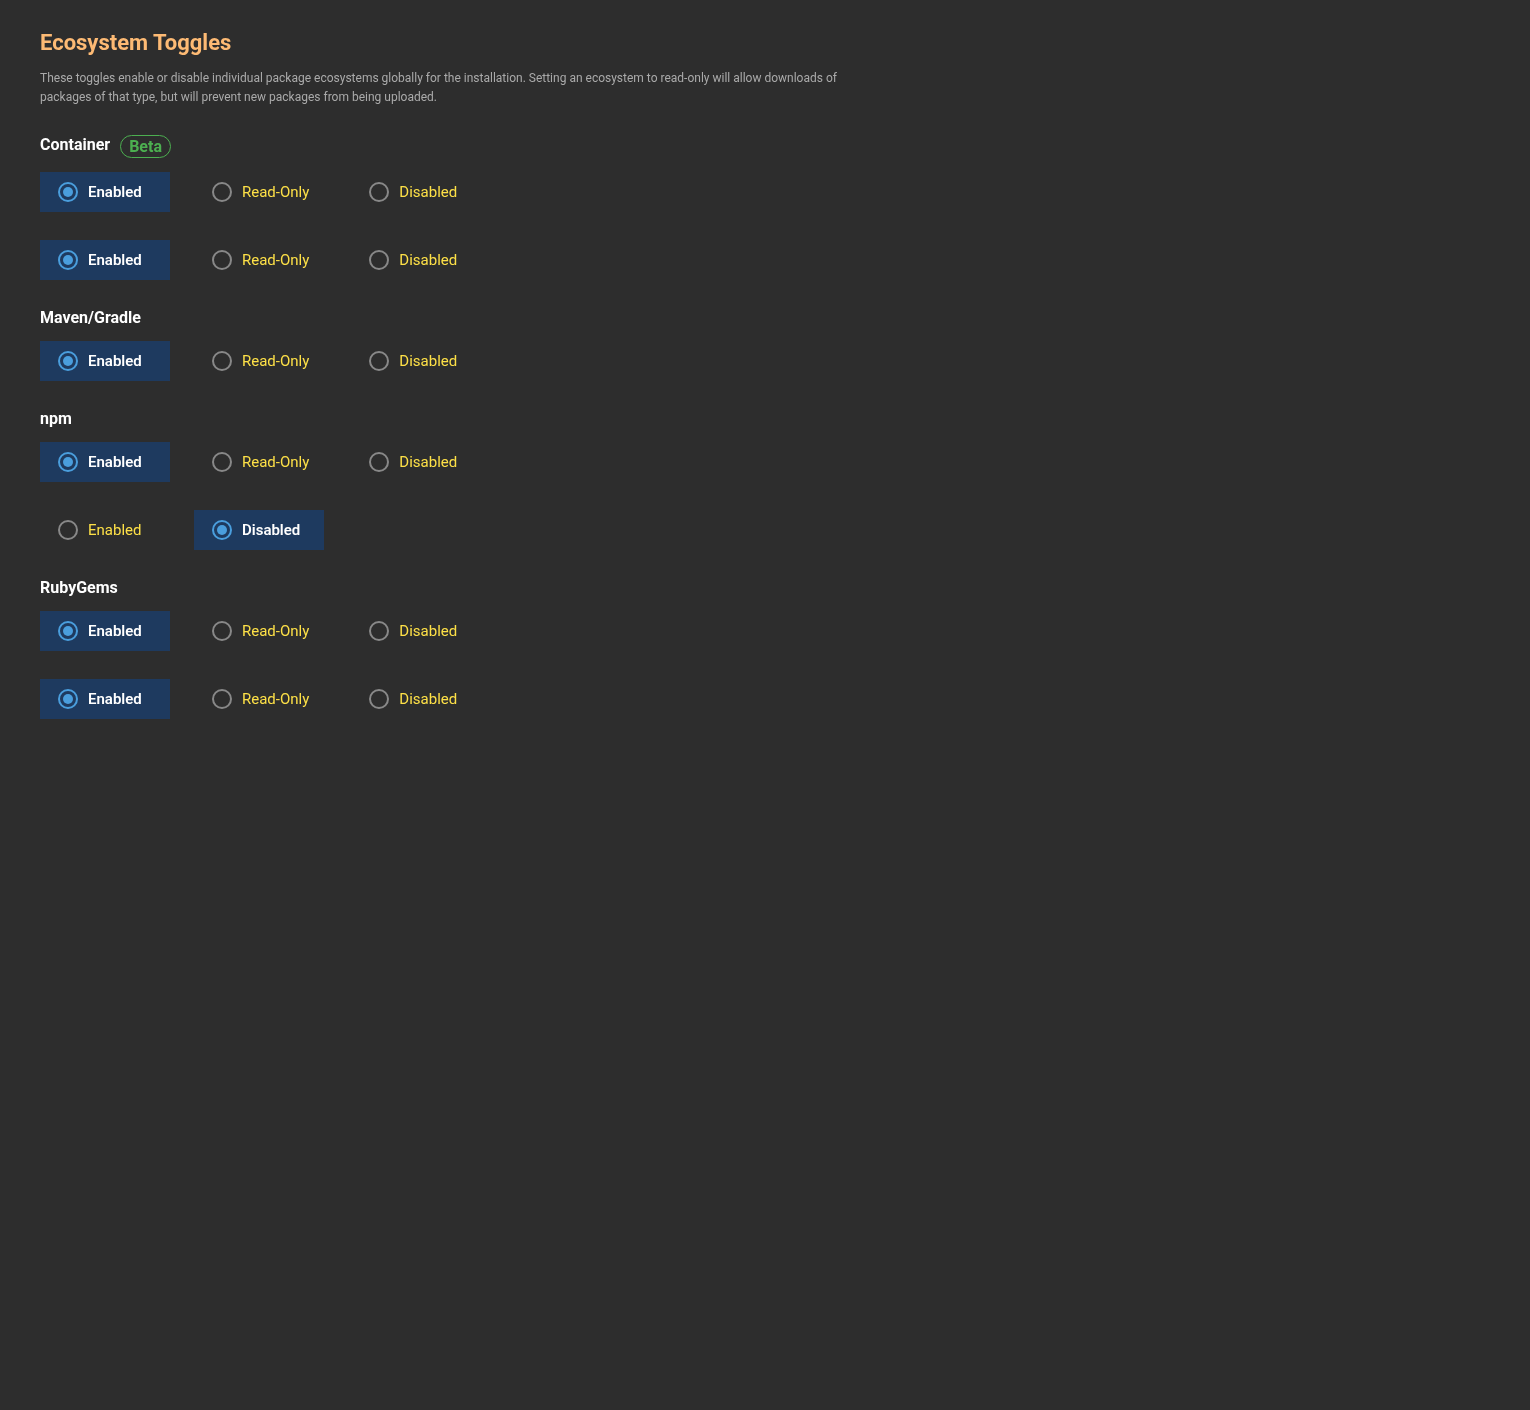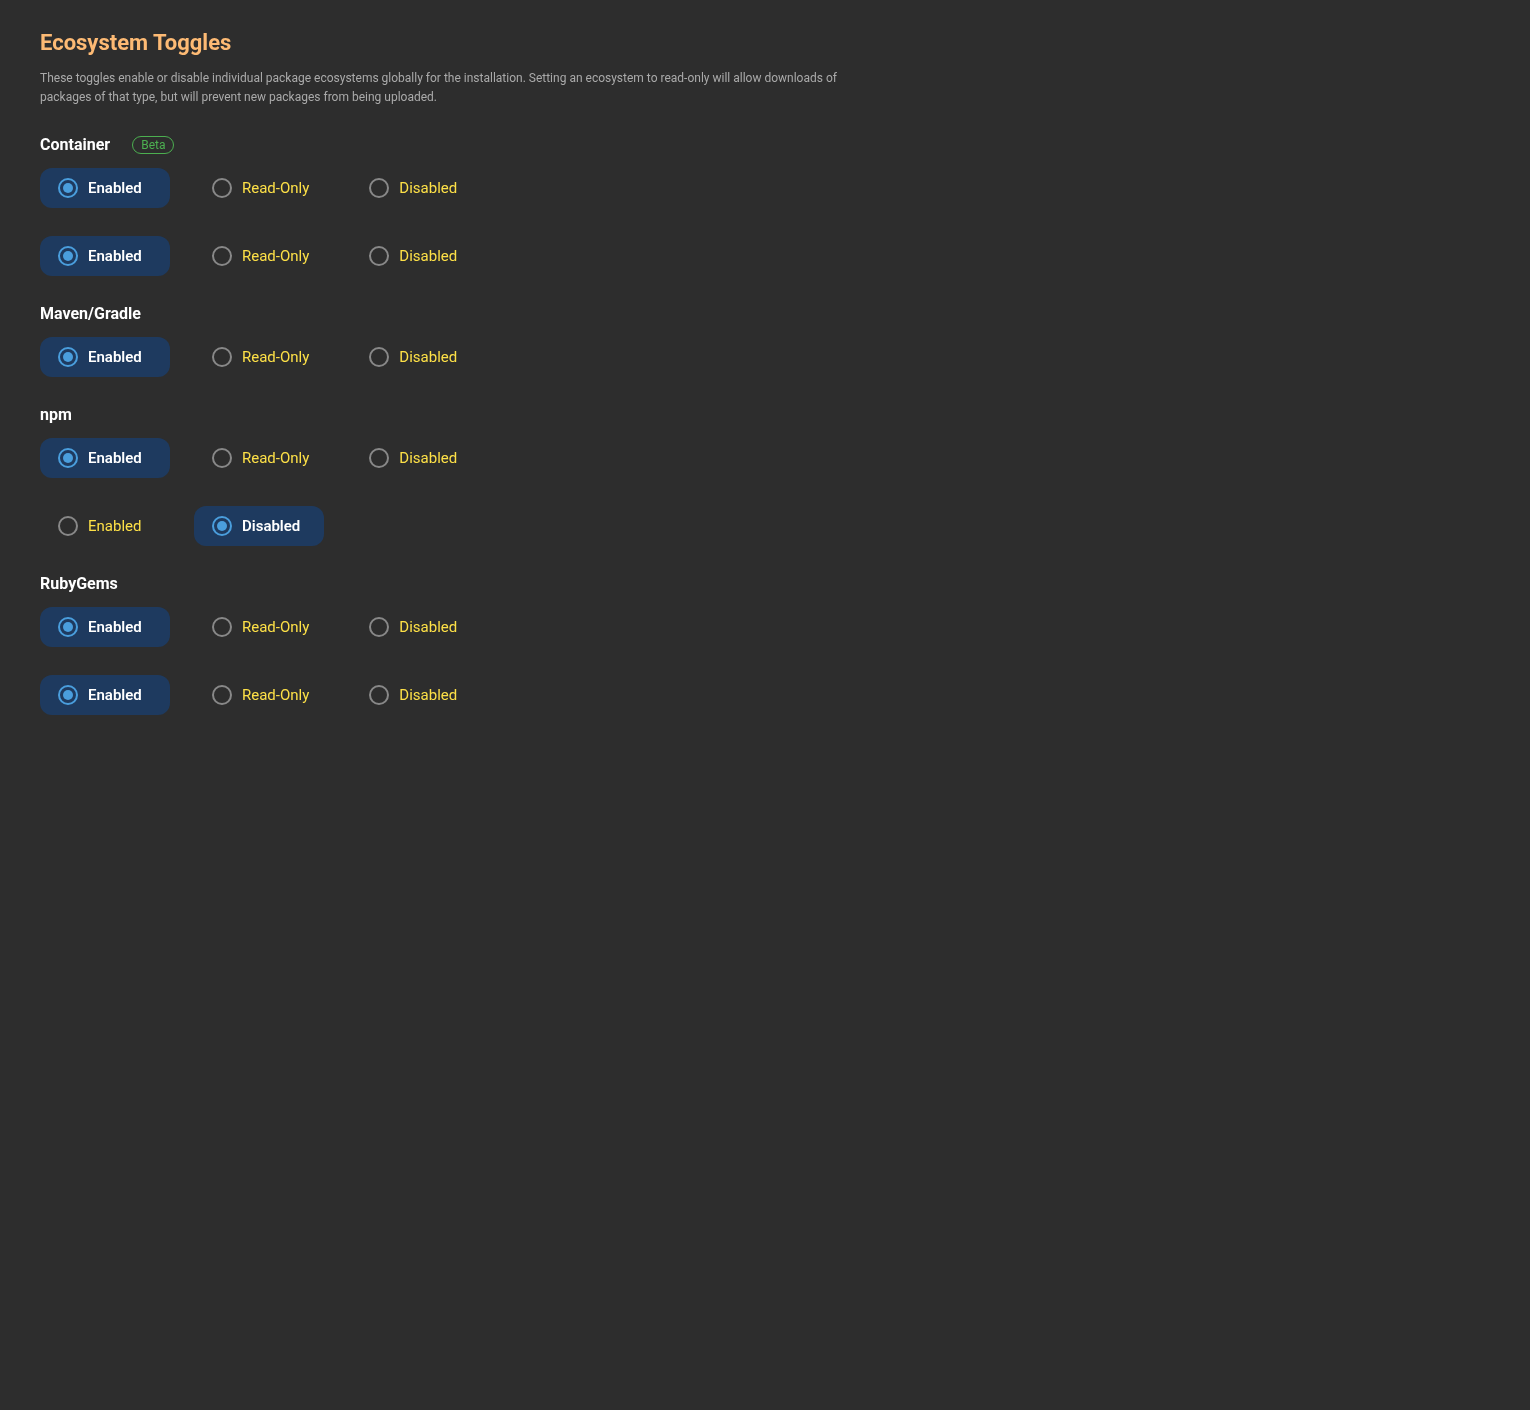"Container" .section-label { align-items: center -> flex-start }
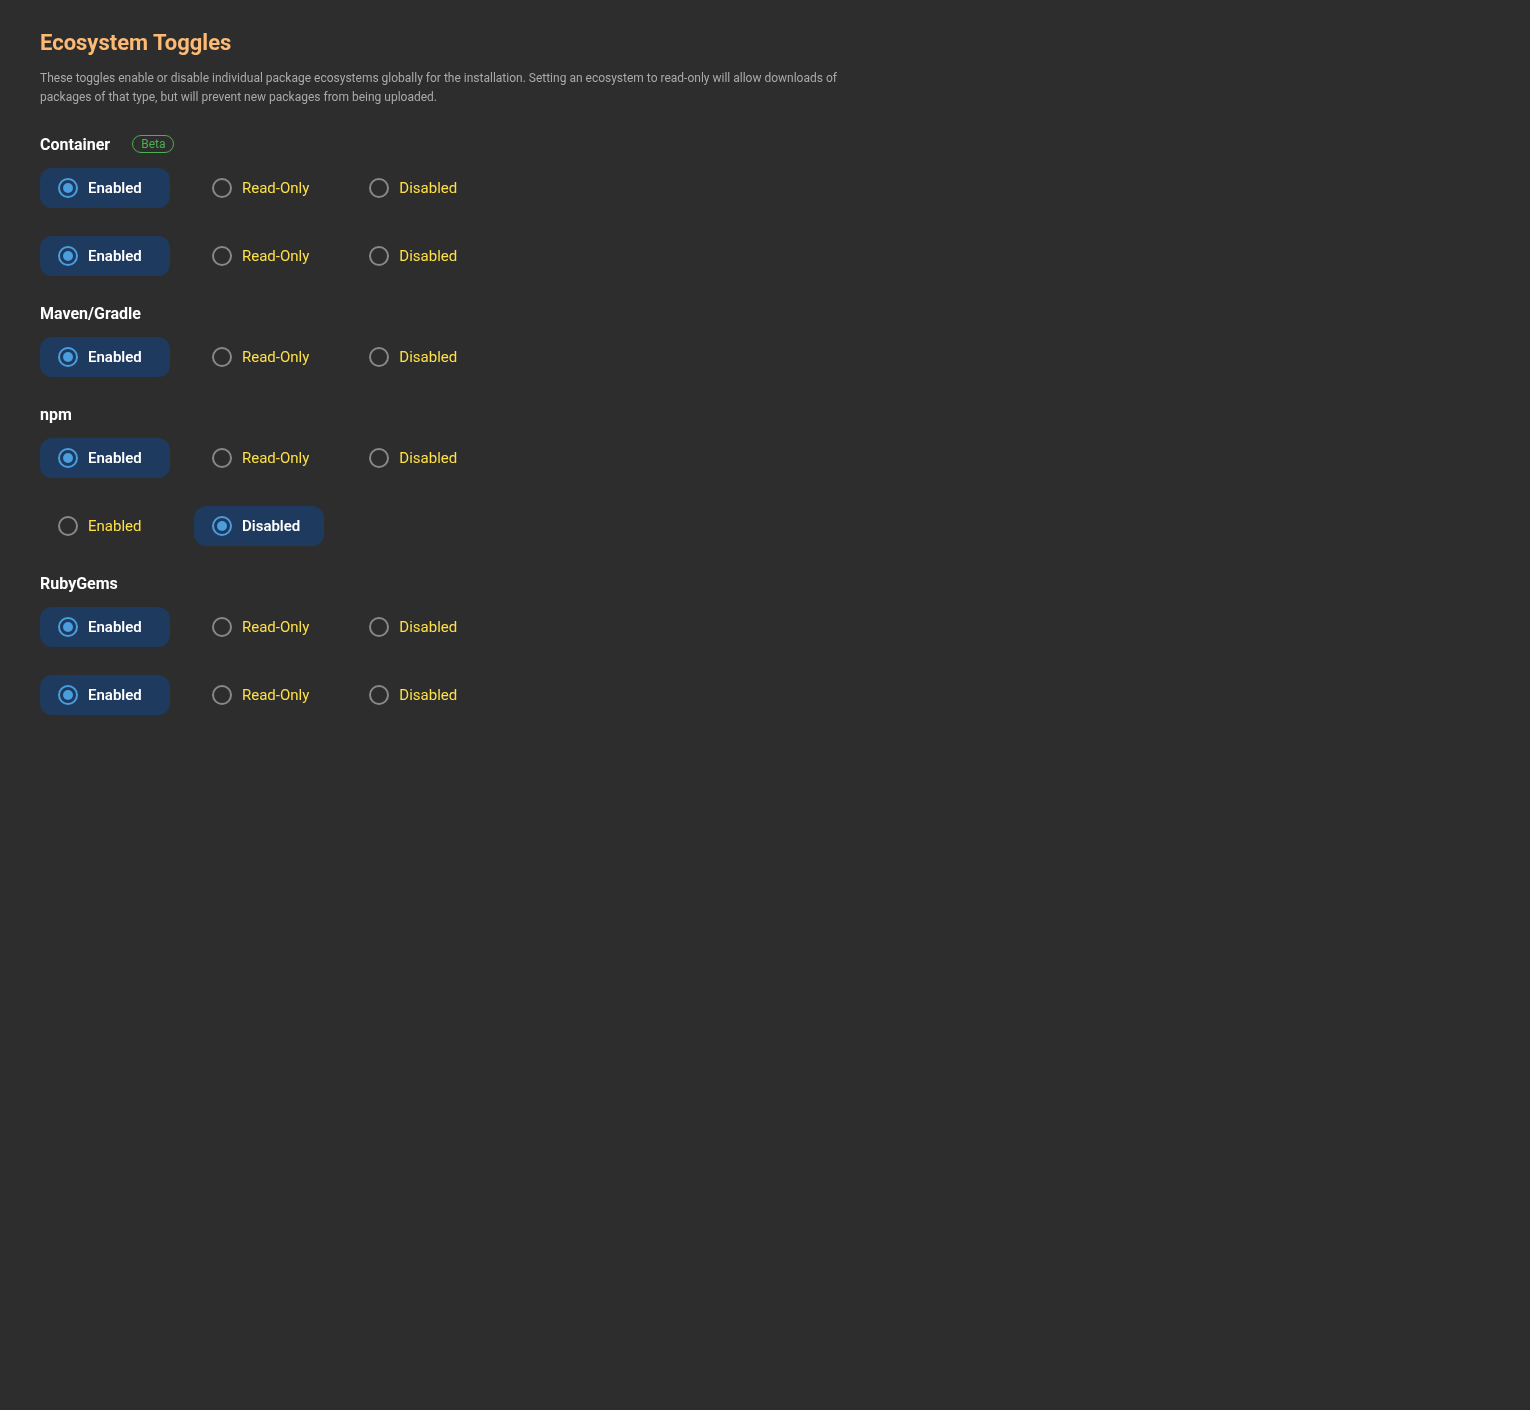"Beta" .beta-badge { font-size: 12px -> 16px; font-weight: 400 -> 700; margin-left: 12px -> none }
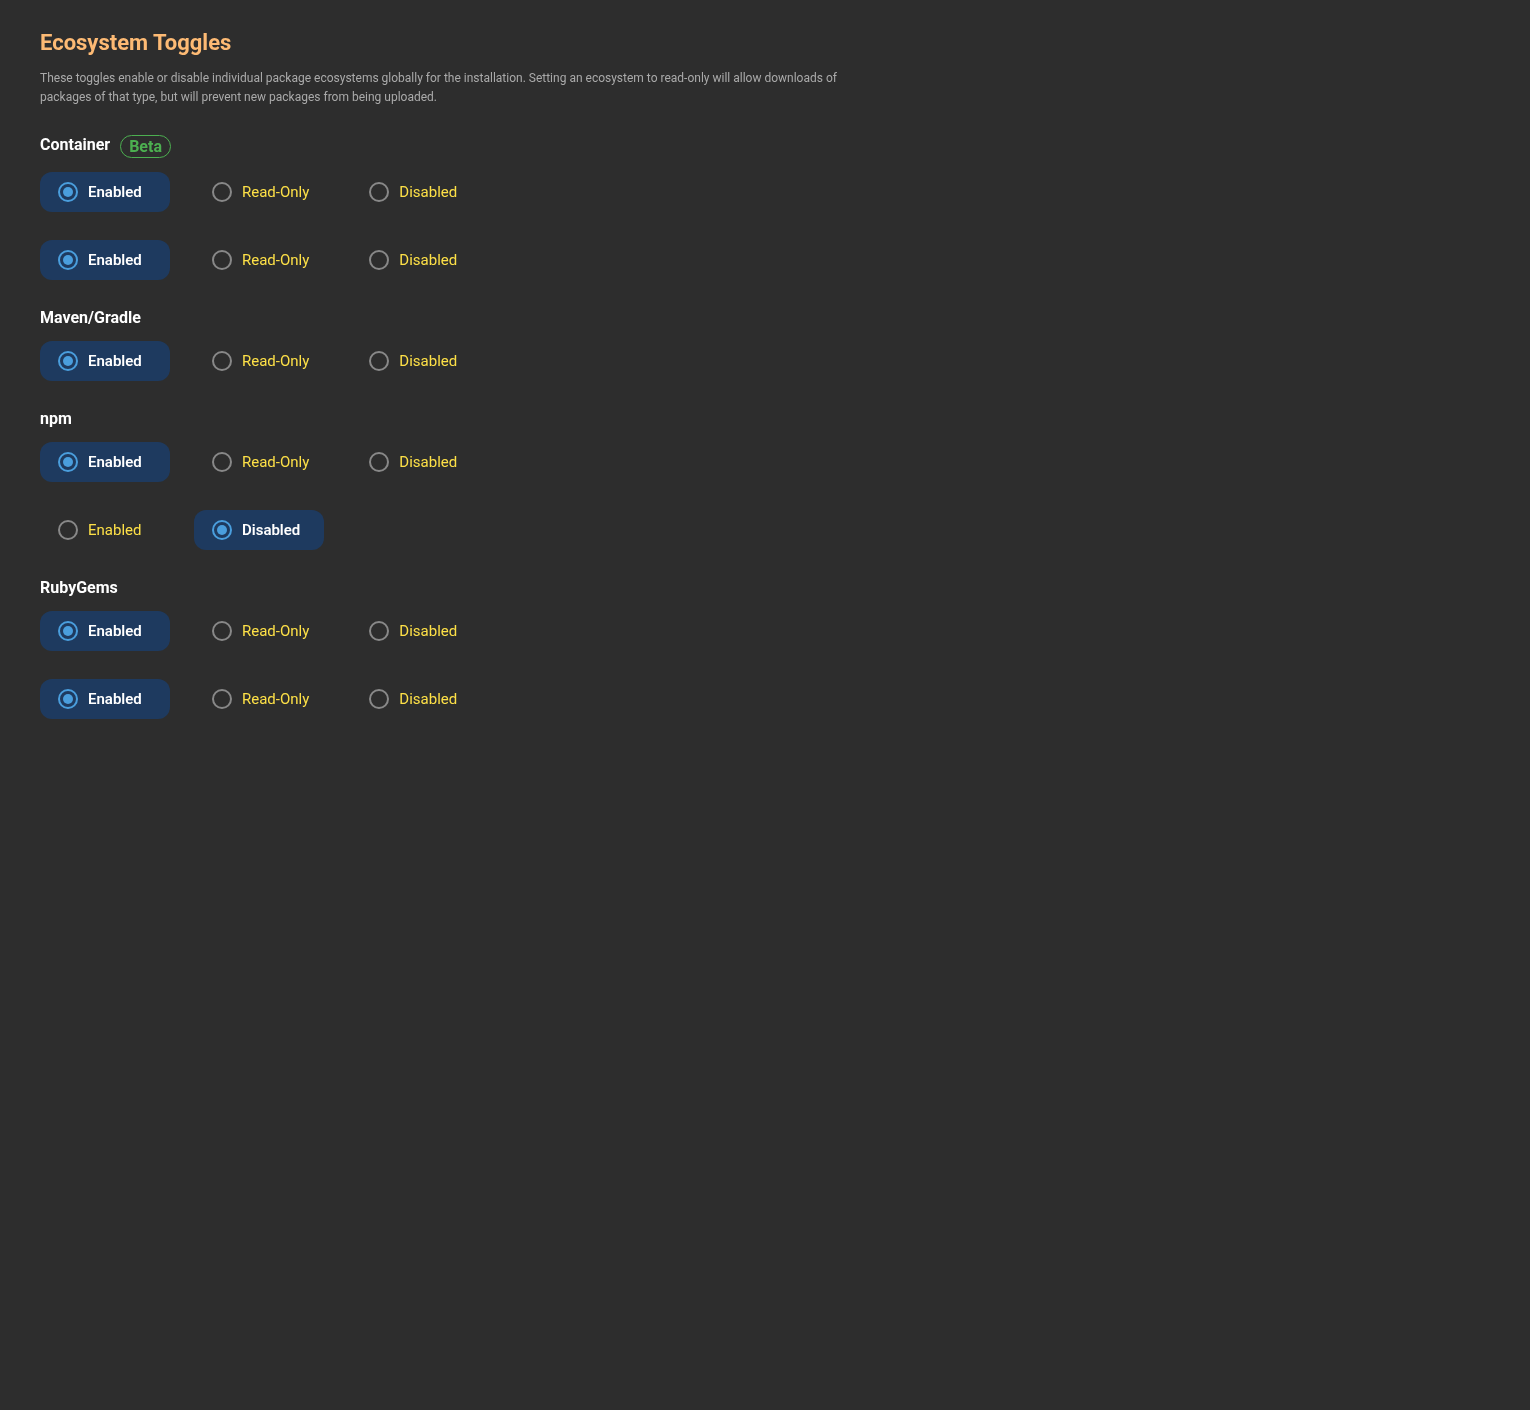"Enabled" .toggle-option { border-radius: 12px -> 0 }
